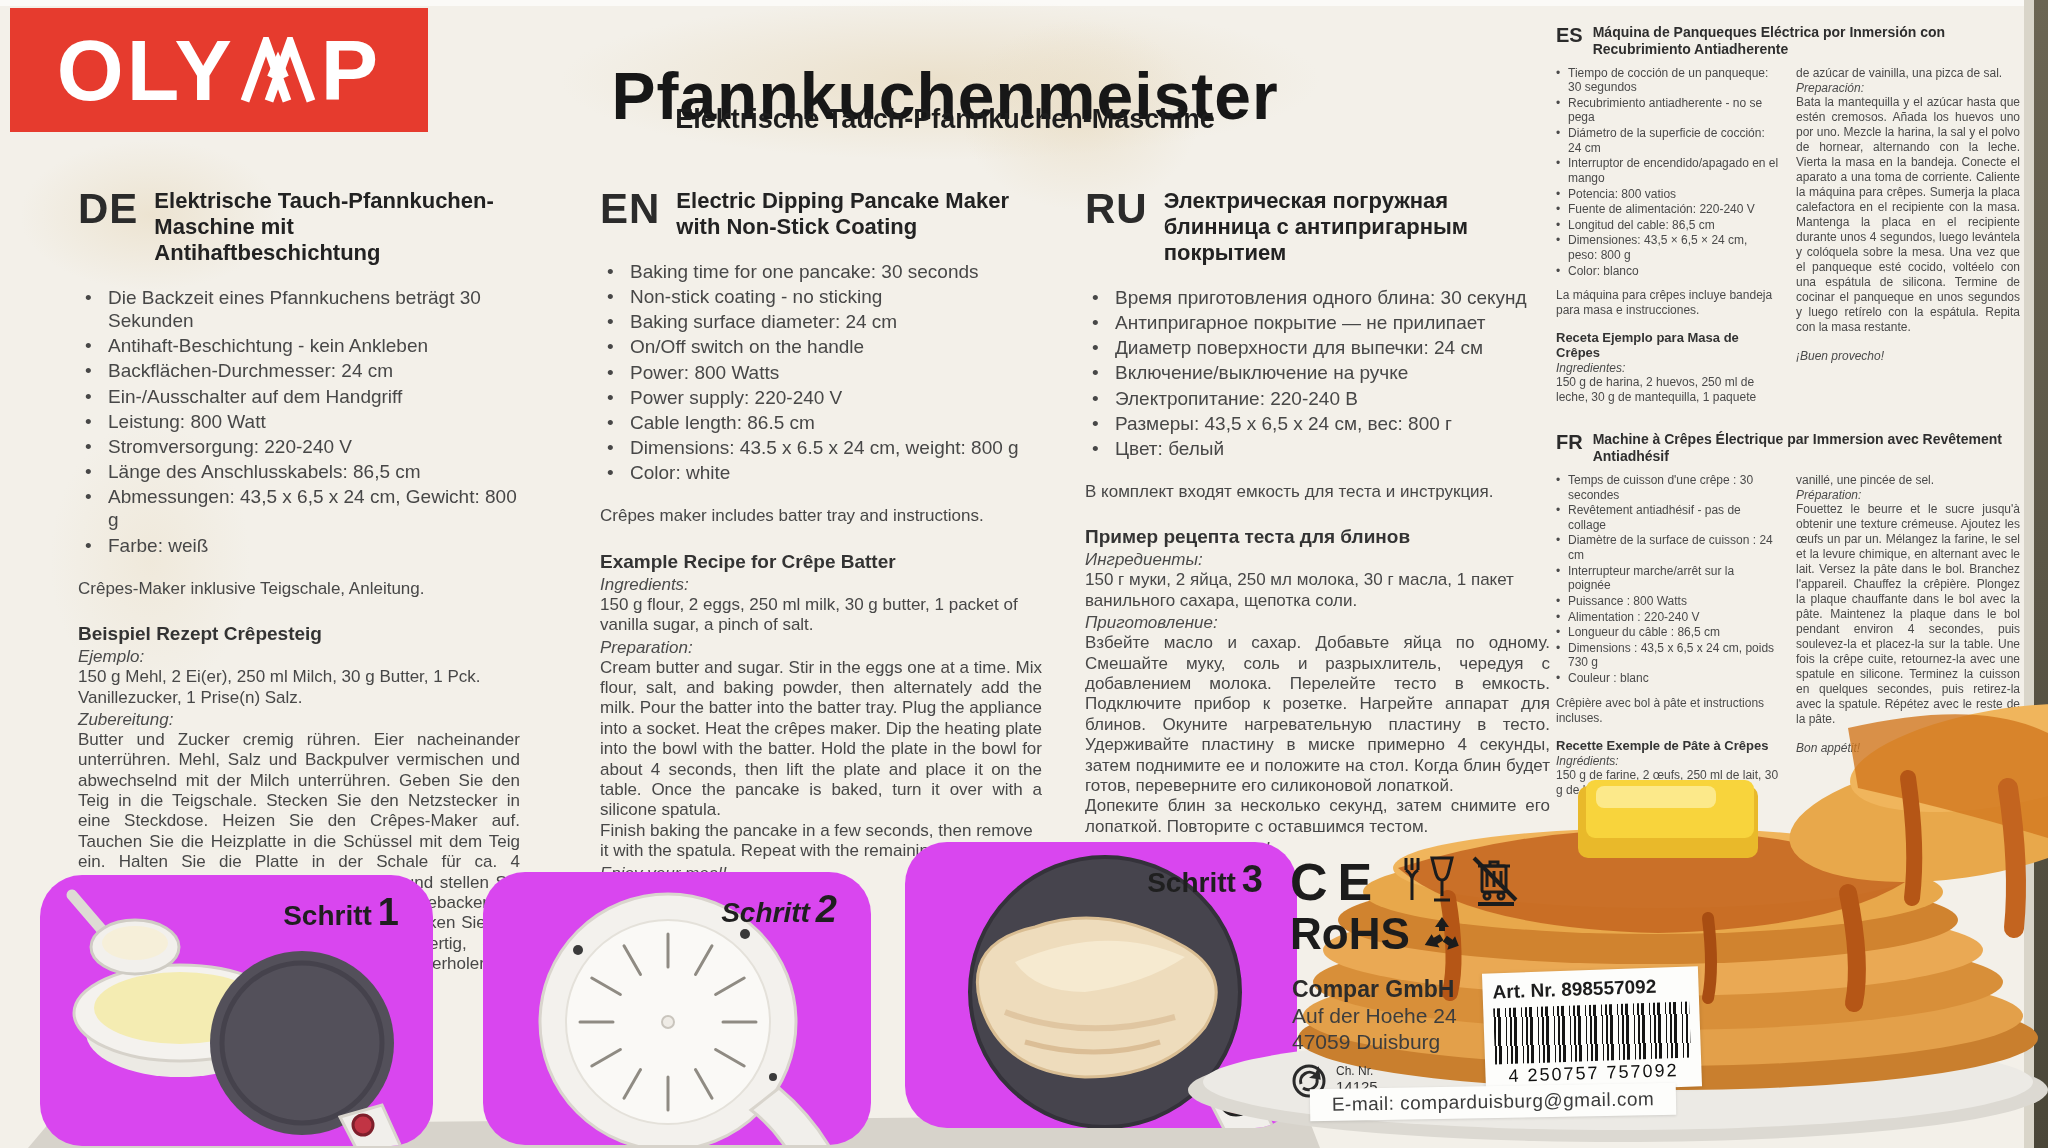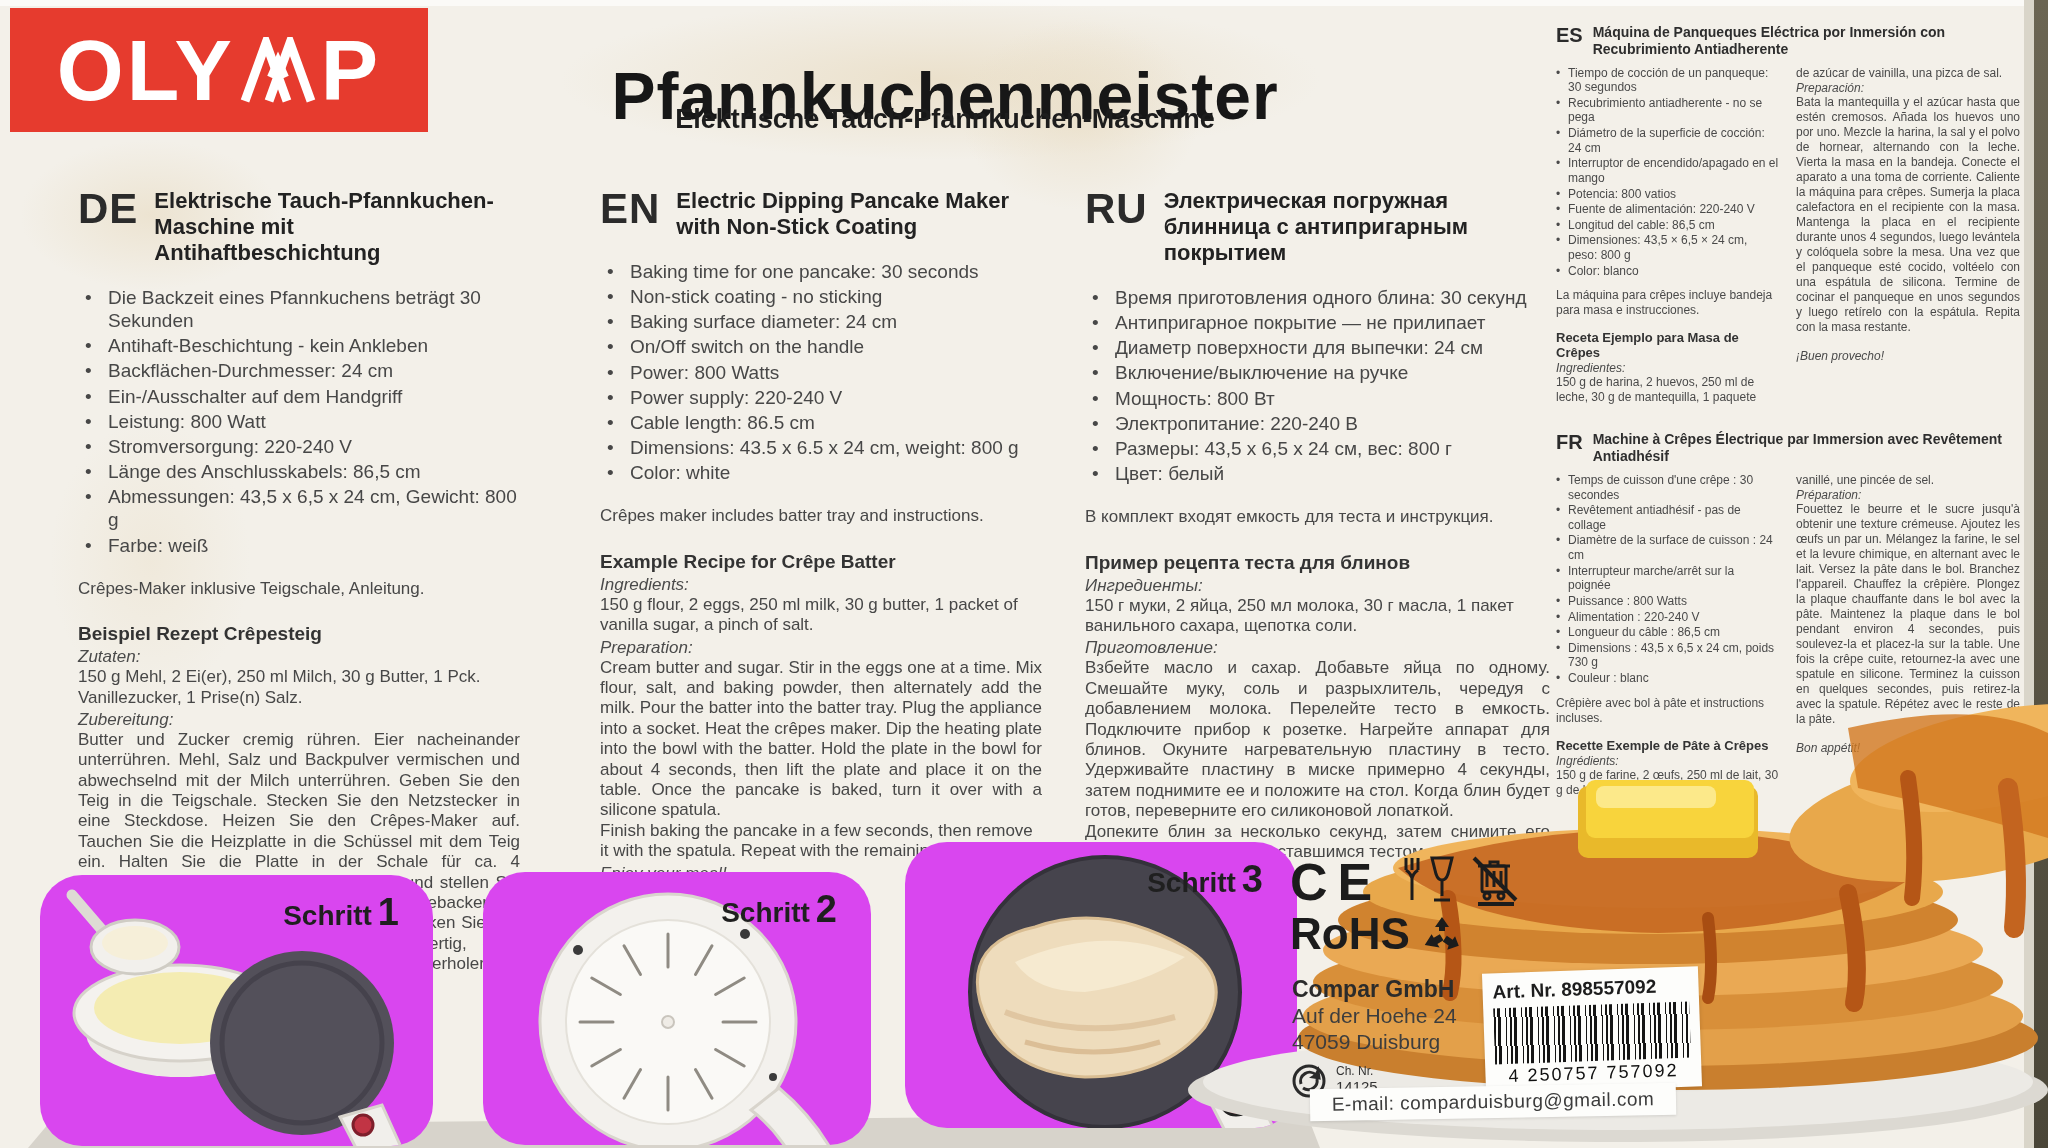"Мощность: 800 Вт" li.spec-item { html: <li>Мощность: 800 Вт</li> -> none }
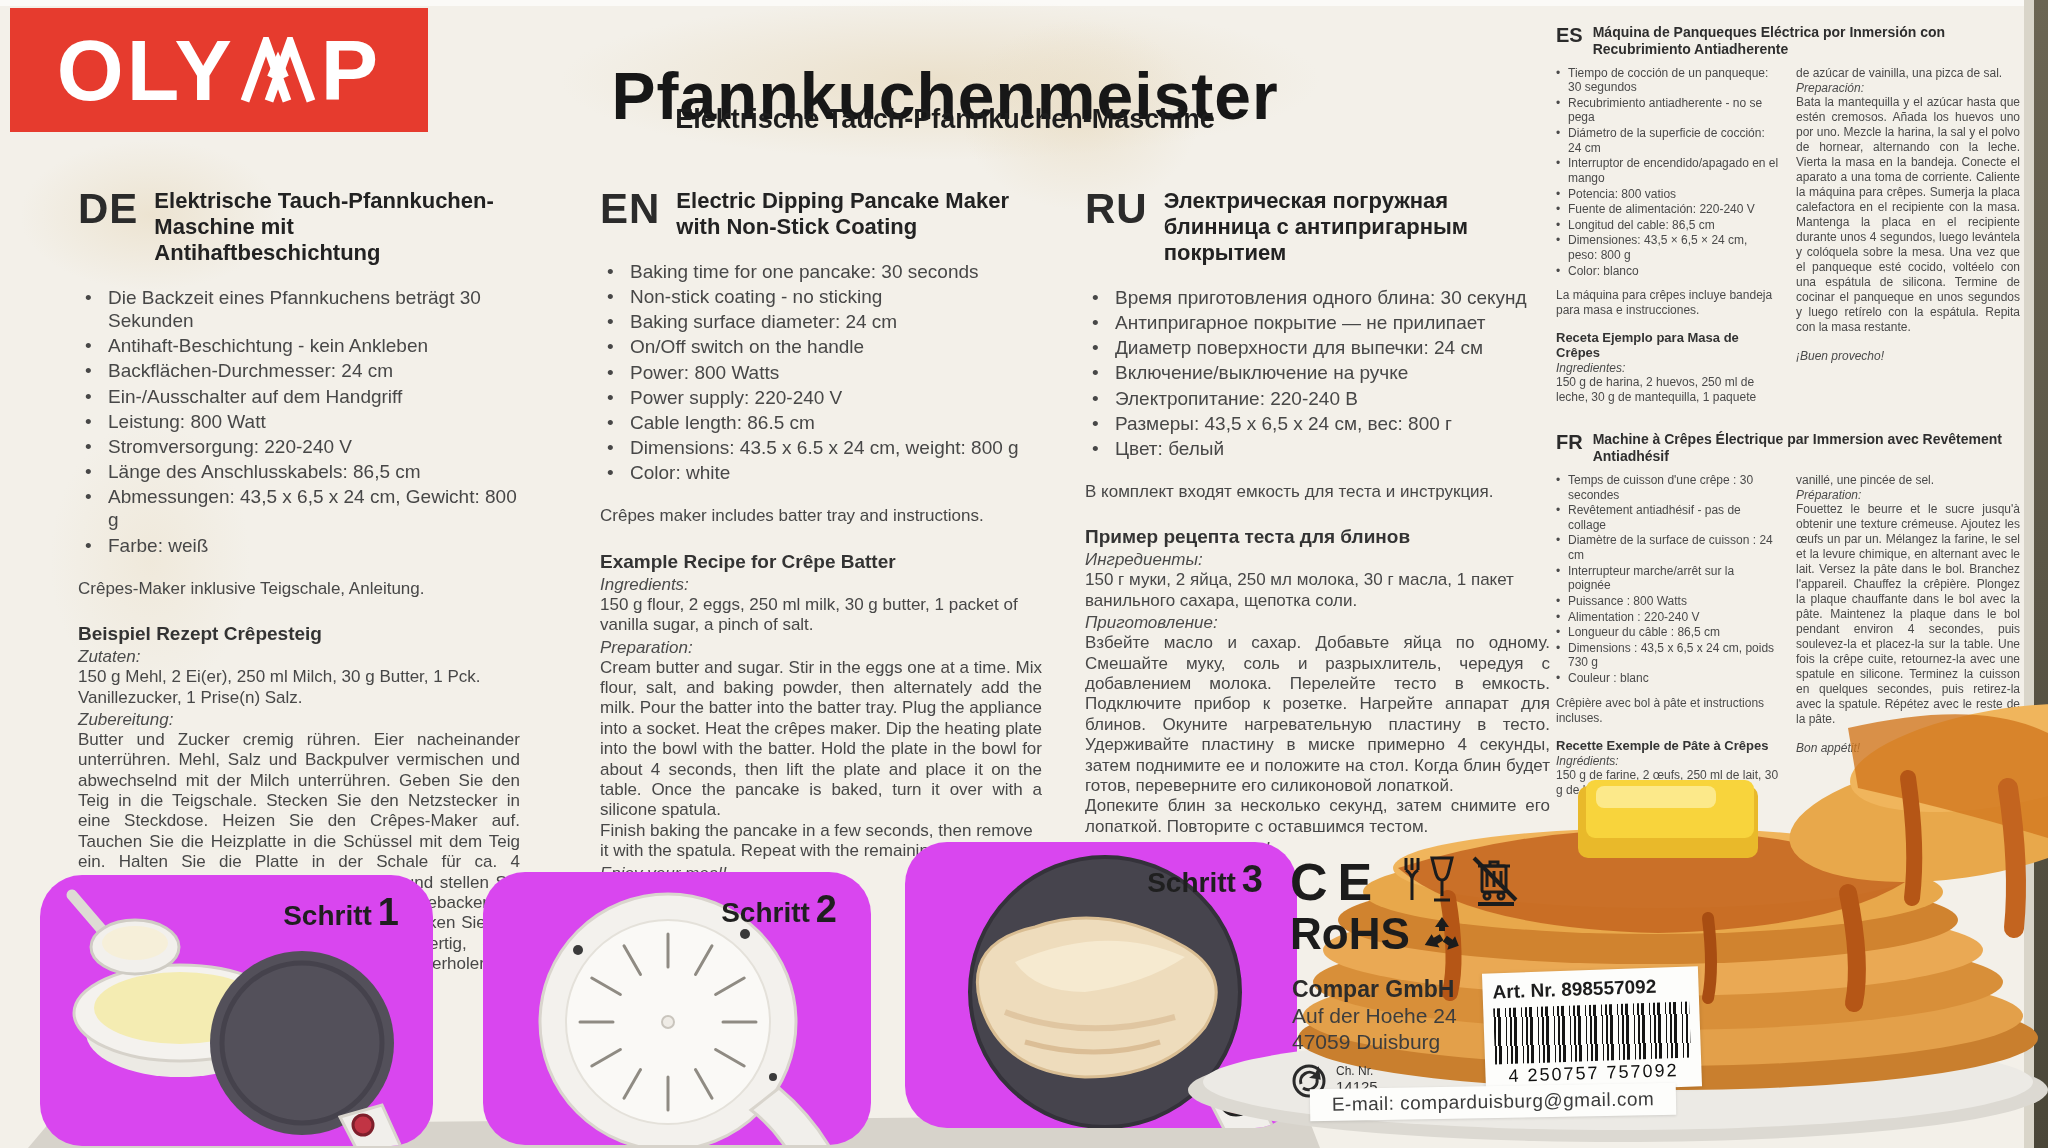"Zutaten:" p.label-italic { text: Zutaten -> Ejemplo }
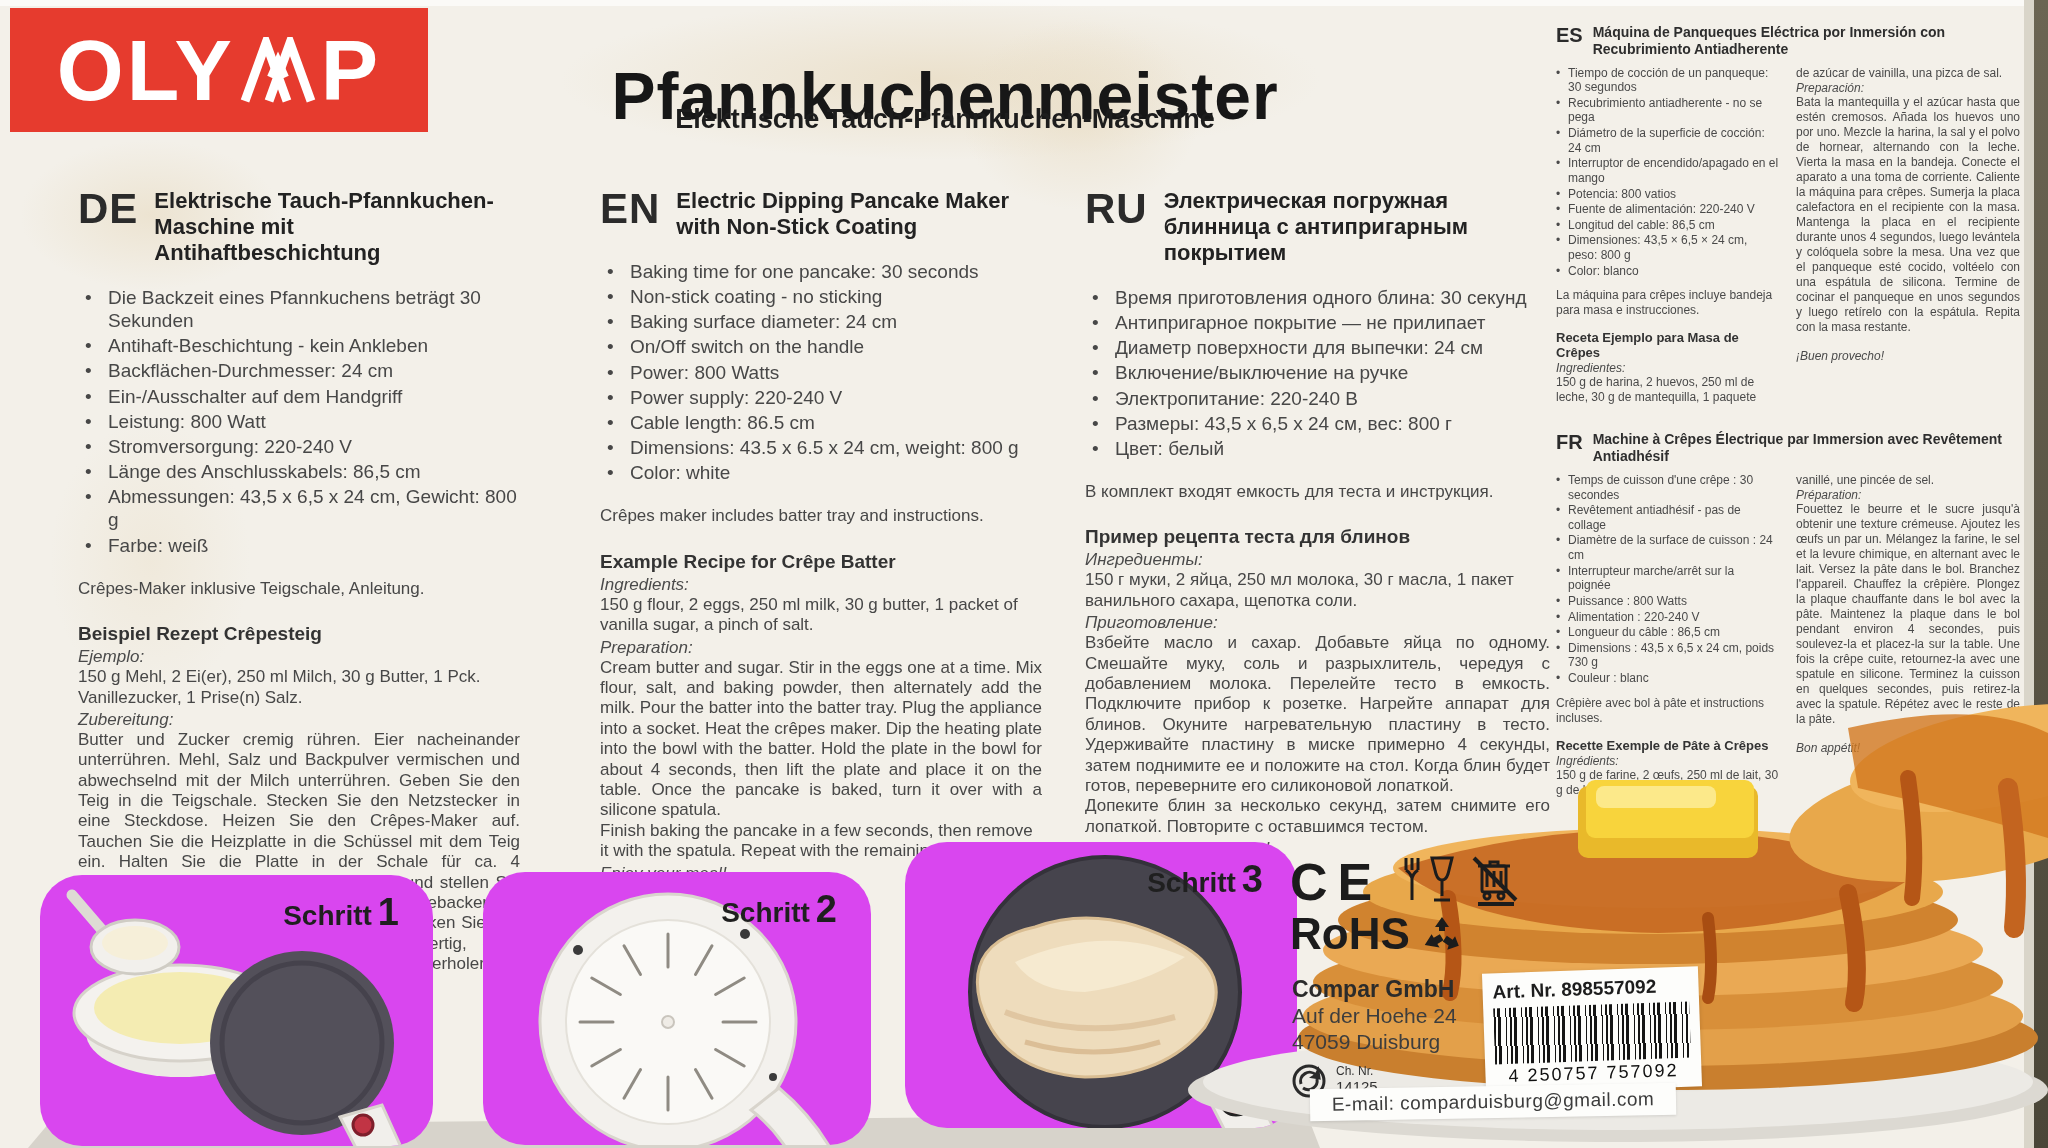"Schritt 2" .step-2 { font-style: none -> italic }
